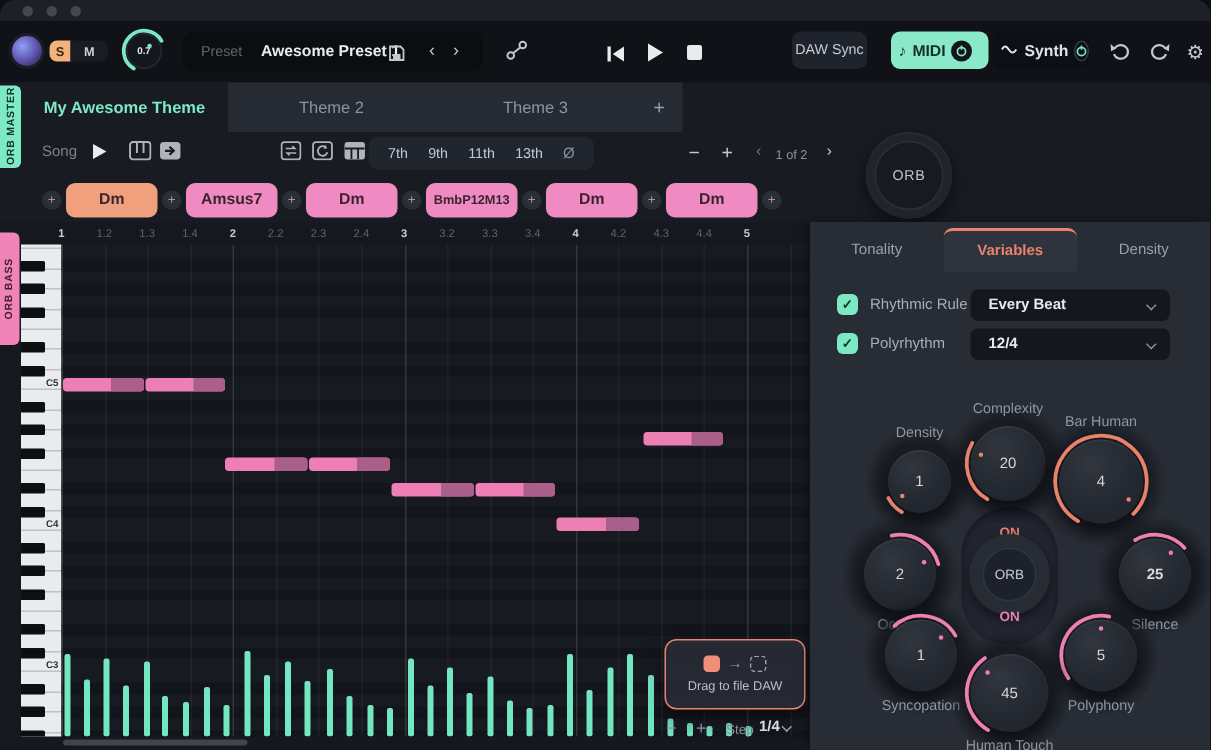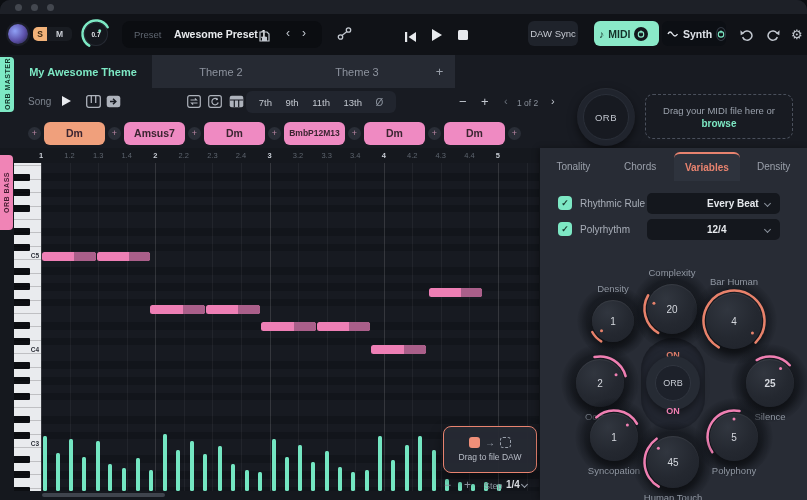"Drag your MIDI file here" div.abs { html: <div> <span>Drag your MIDI file here or</span> <span>browse</span> </div> -> none }
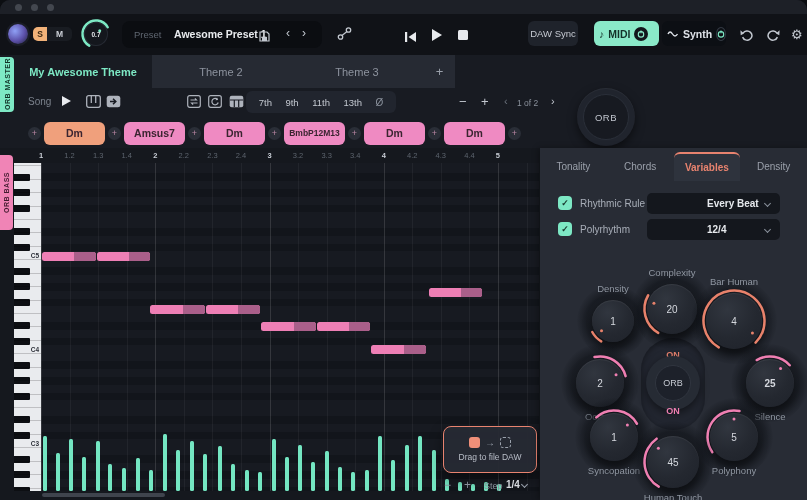"Chords" div.ptab { html: <div>Chords</div> -> none }
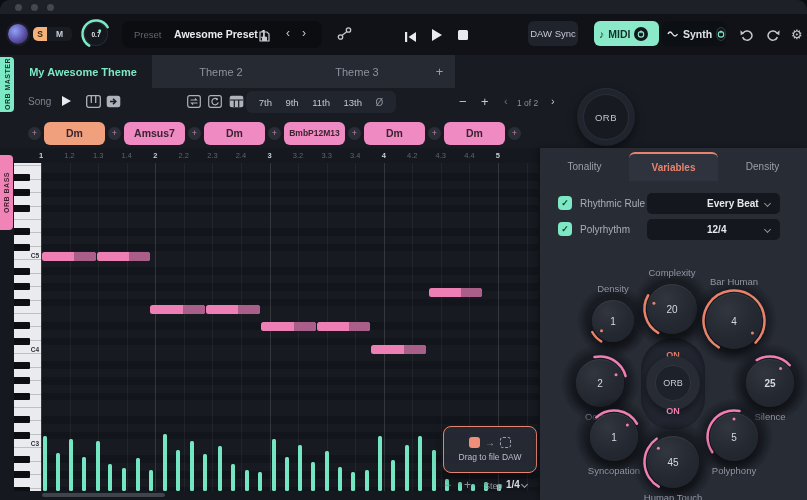"Every Beat" .pselect span.val { margin-left: 36px -> none; padding-left: 24px -> 12px }
